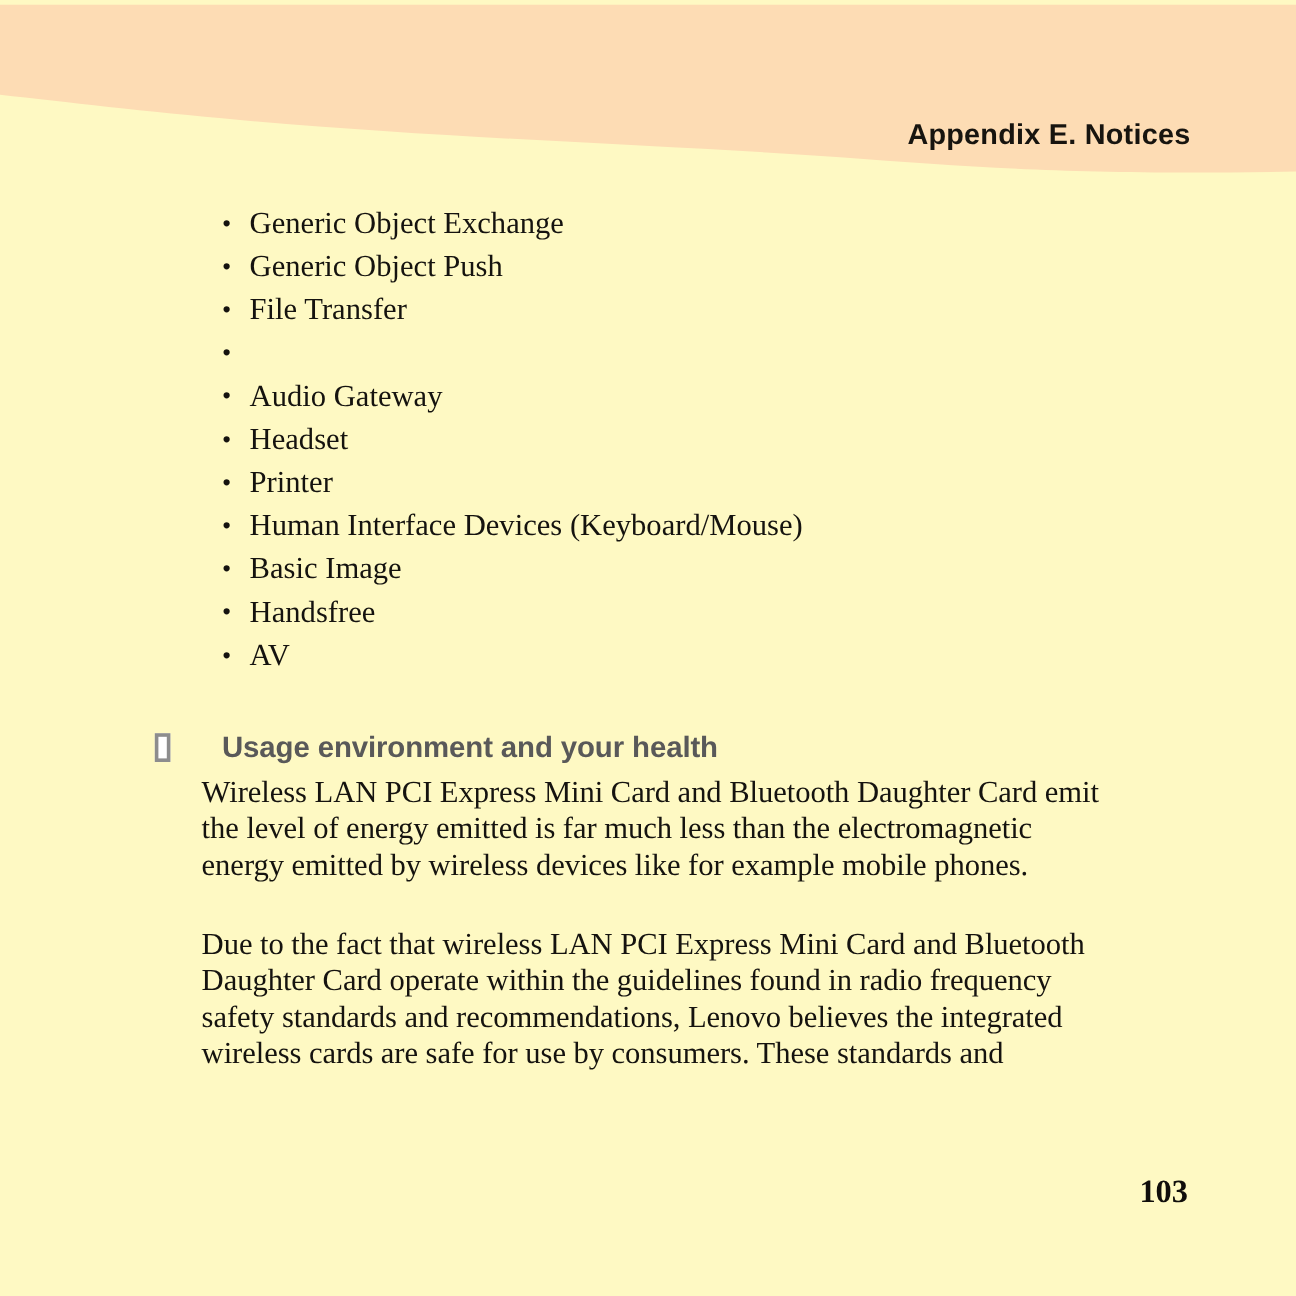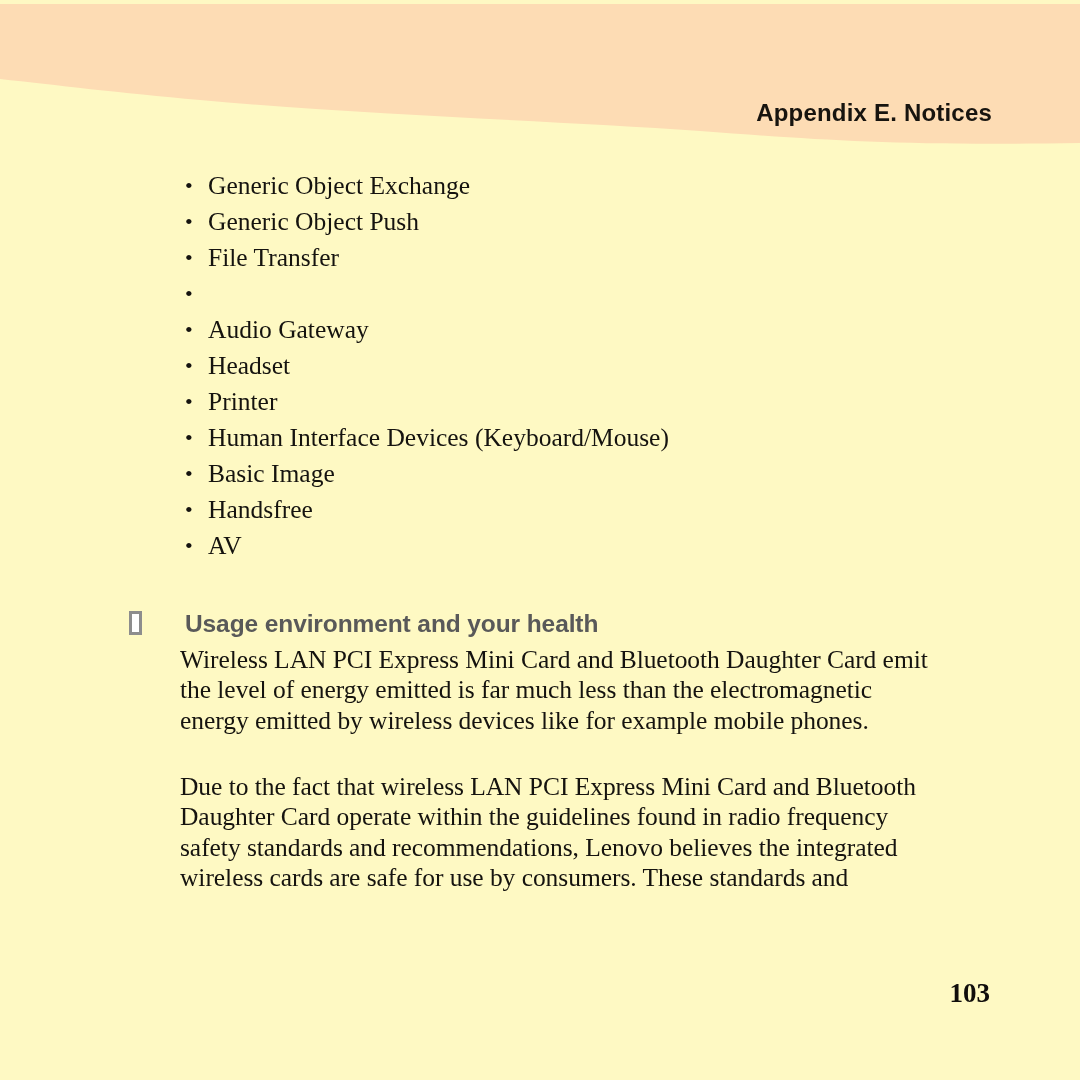"Wireless LAN PCI Express Mini" .body-paragraph { left: 180px -> 168px }
